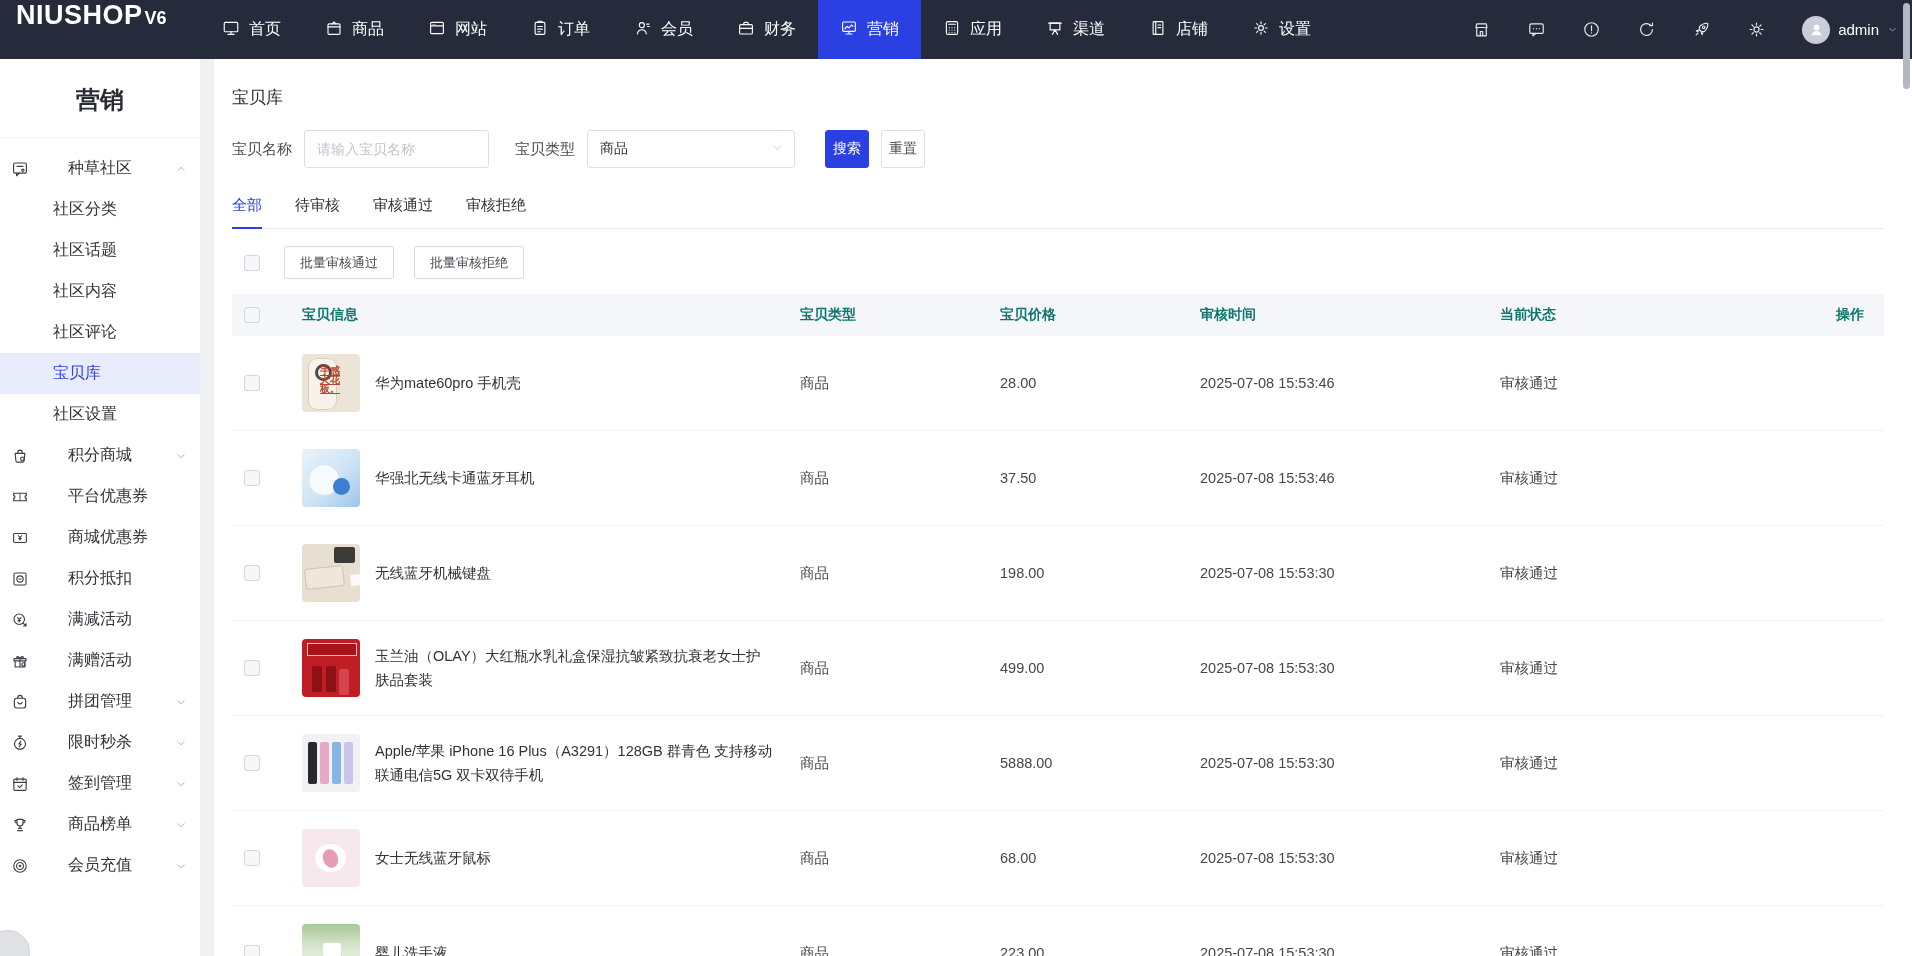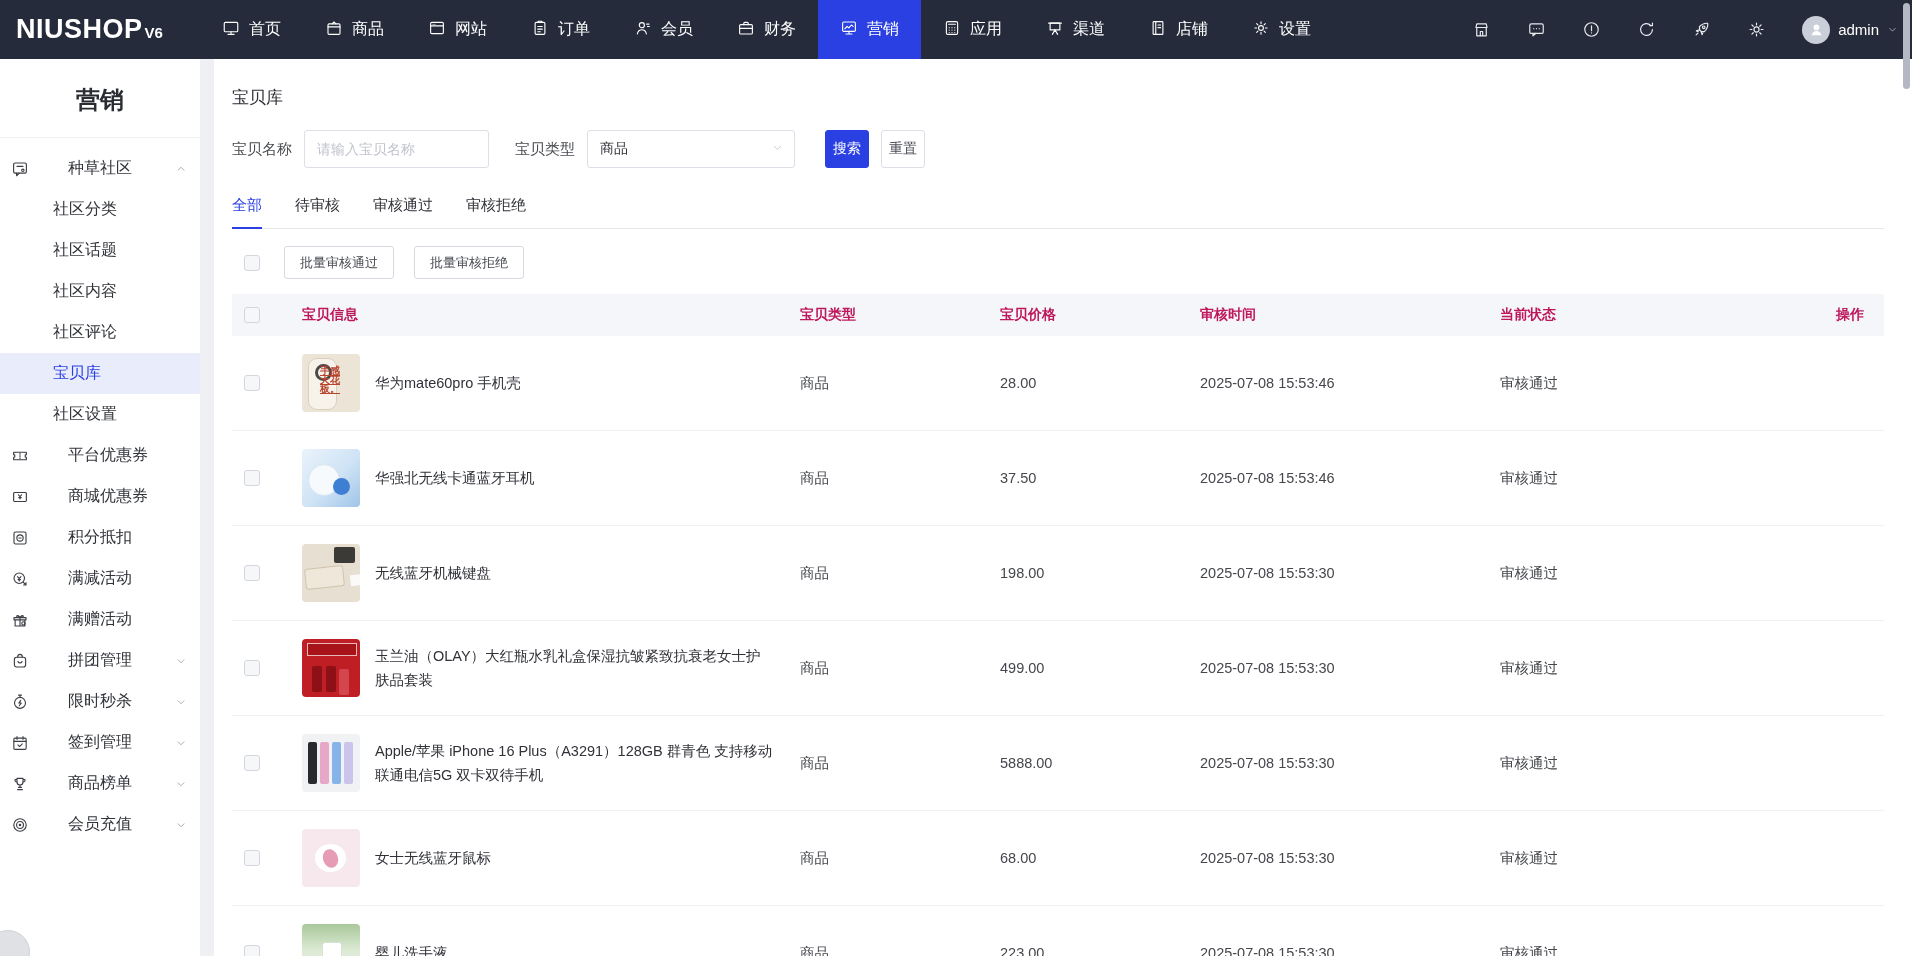"NIUSHOP" .topbar { align-items: center -> none }
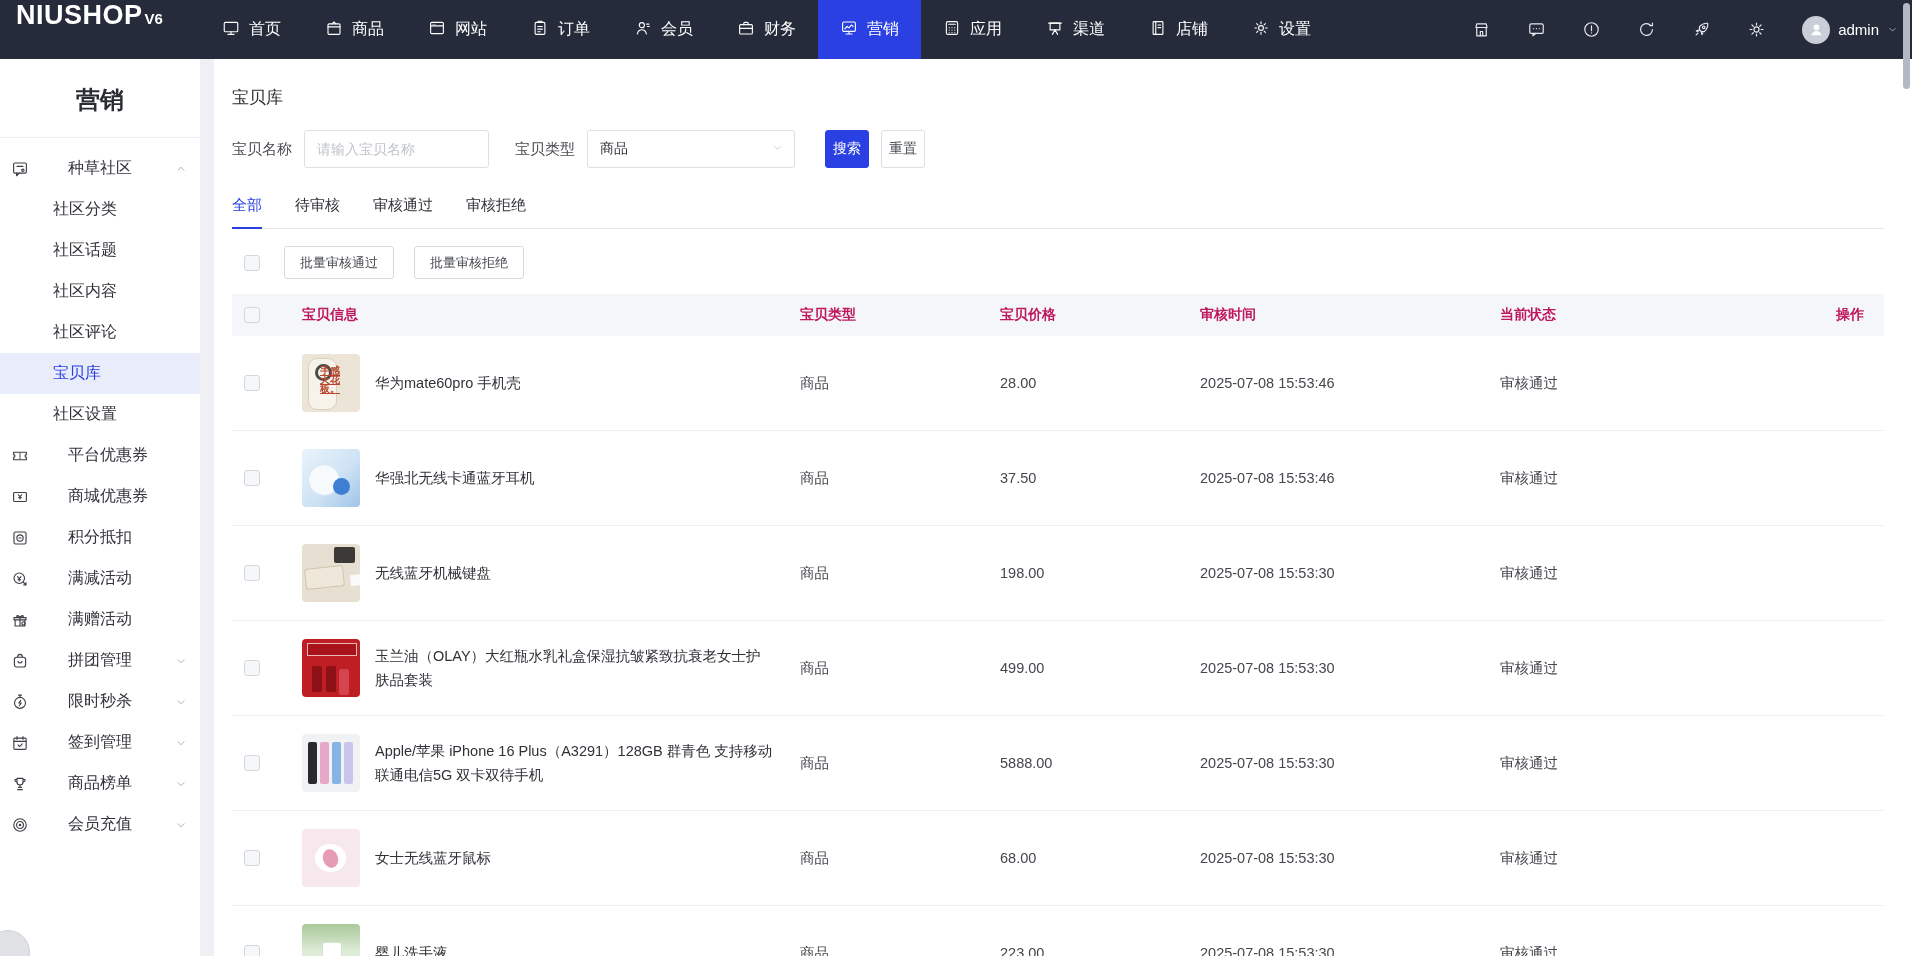"V6" .logo-v { font-size: 15px -> 18px }
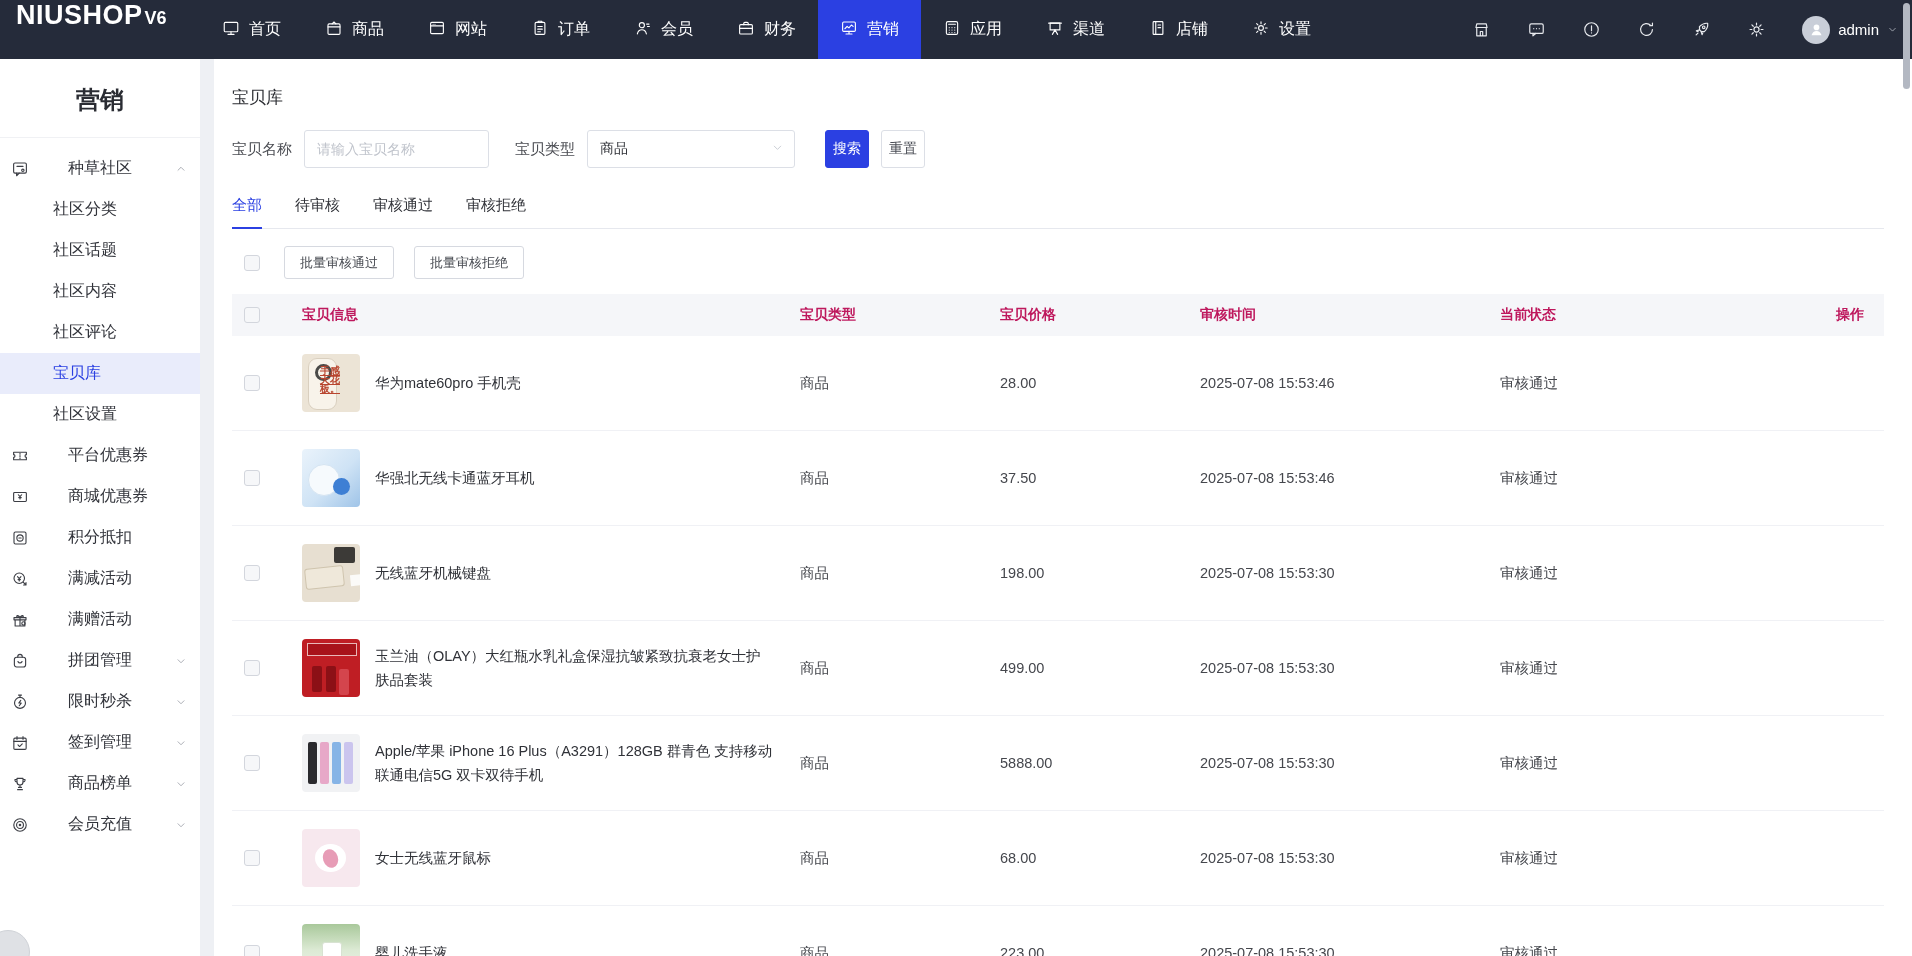"宝贝信息" .t-head { color: #be185d -> #0f766e }
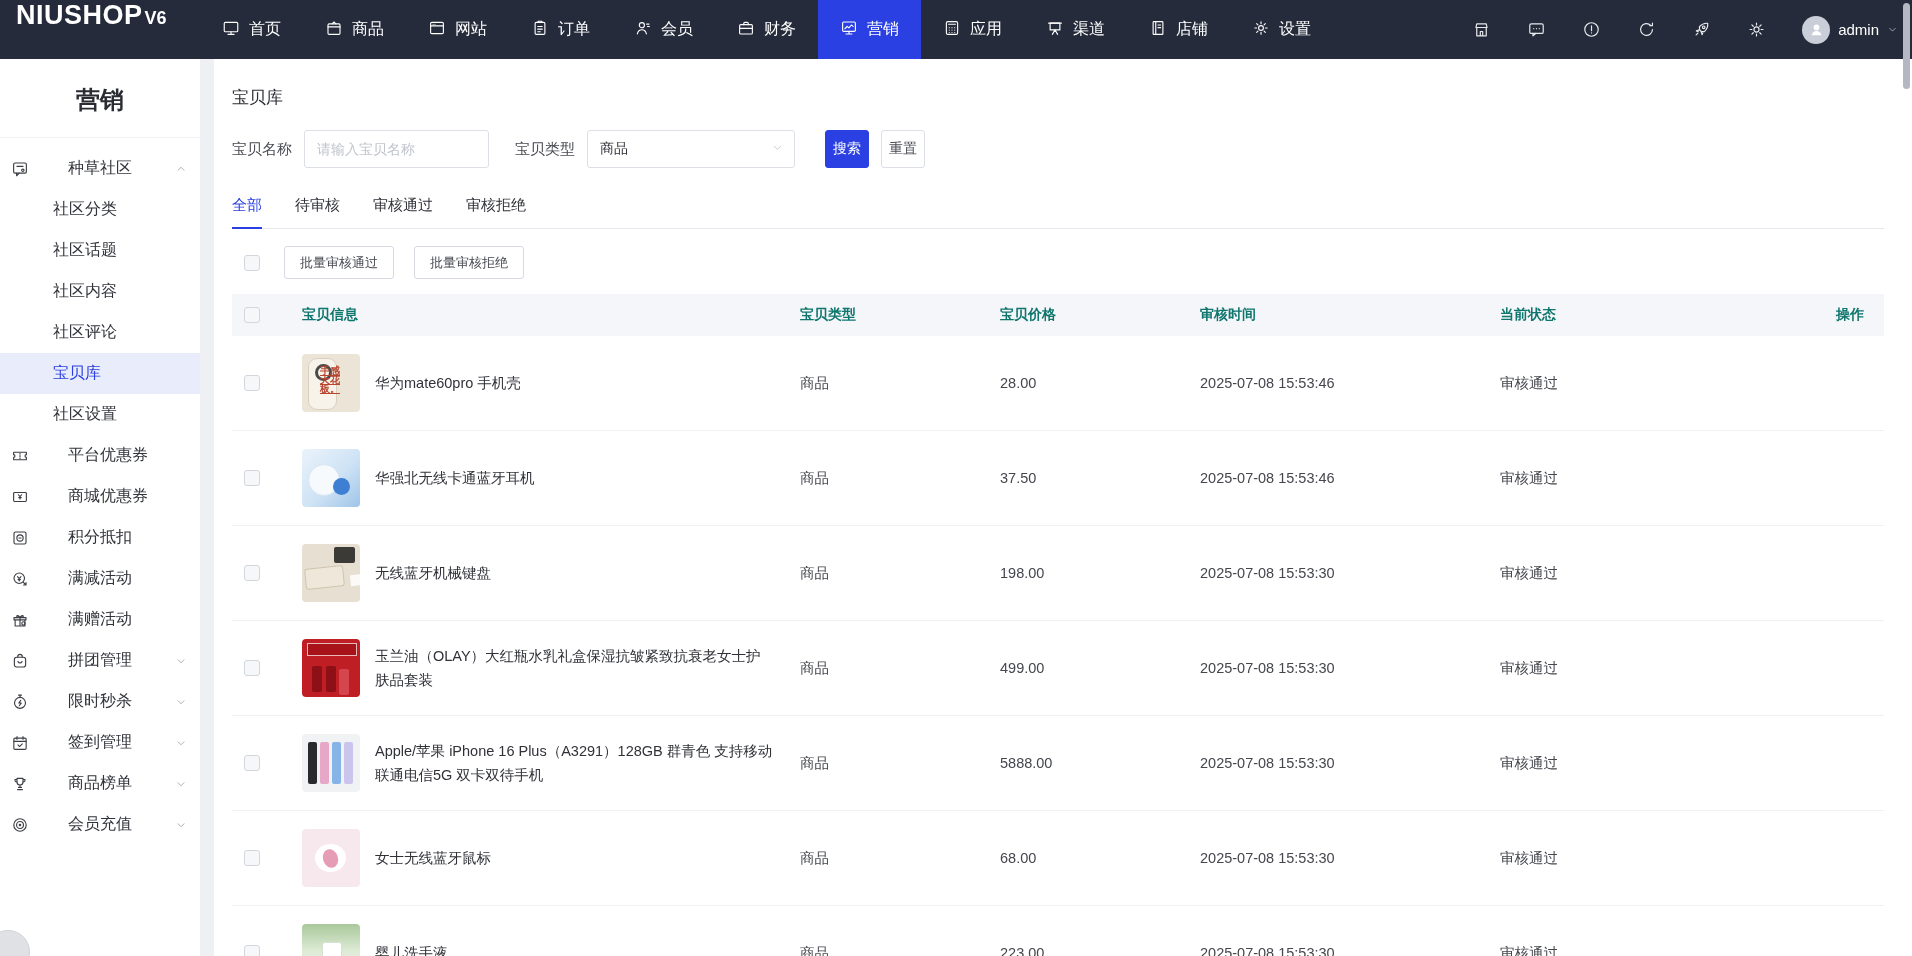"积分商城" div.sd-item { html: none -> <div> <span> <svg> <path></path> <path></path> <circle></circle> </svg> </span> <span>积分商城</span> <span> <svg> <path></path> </svg> </span> </div> }
